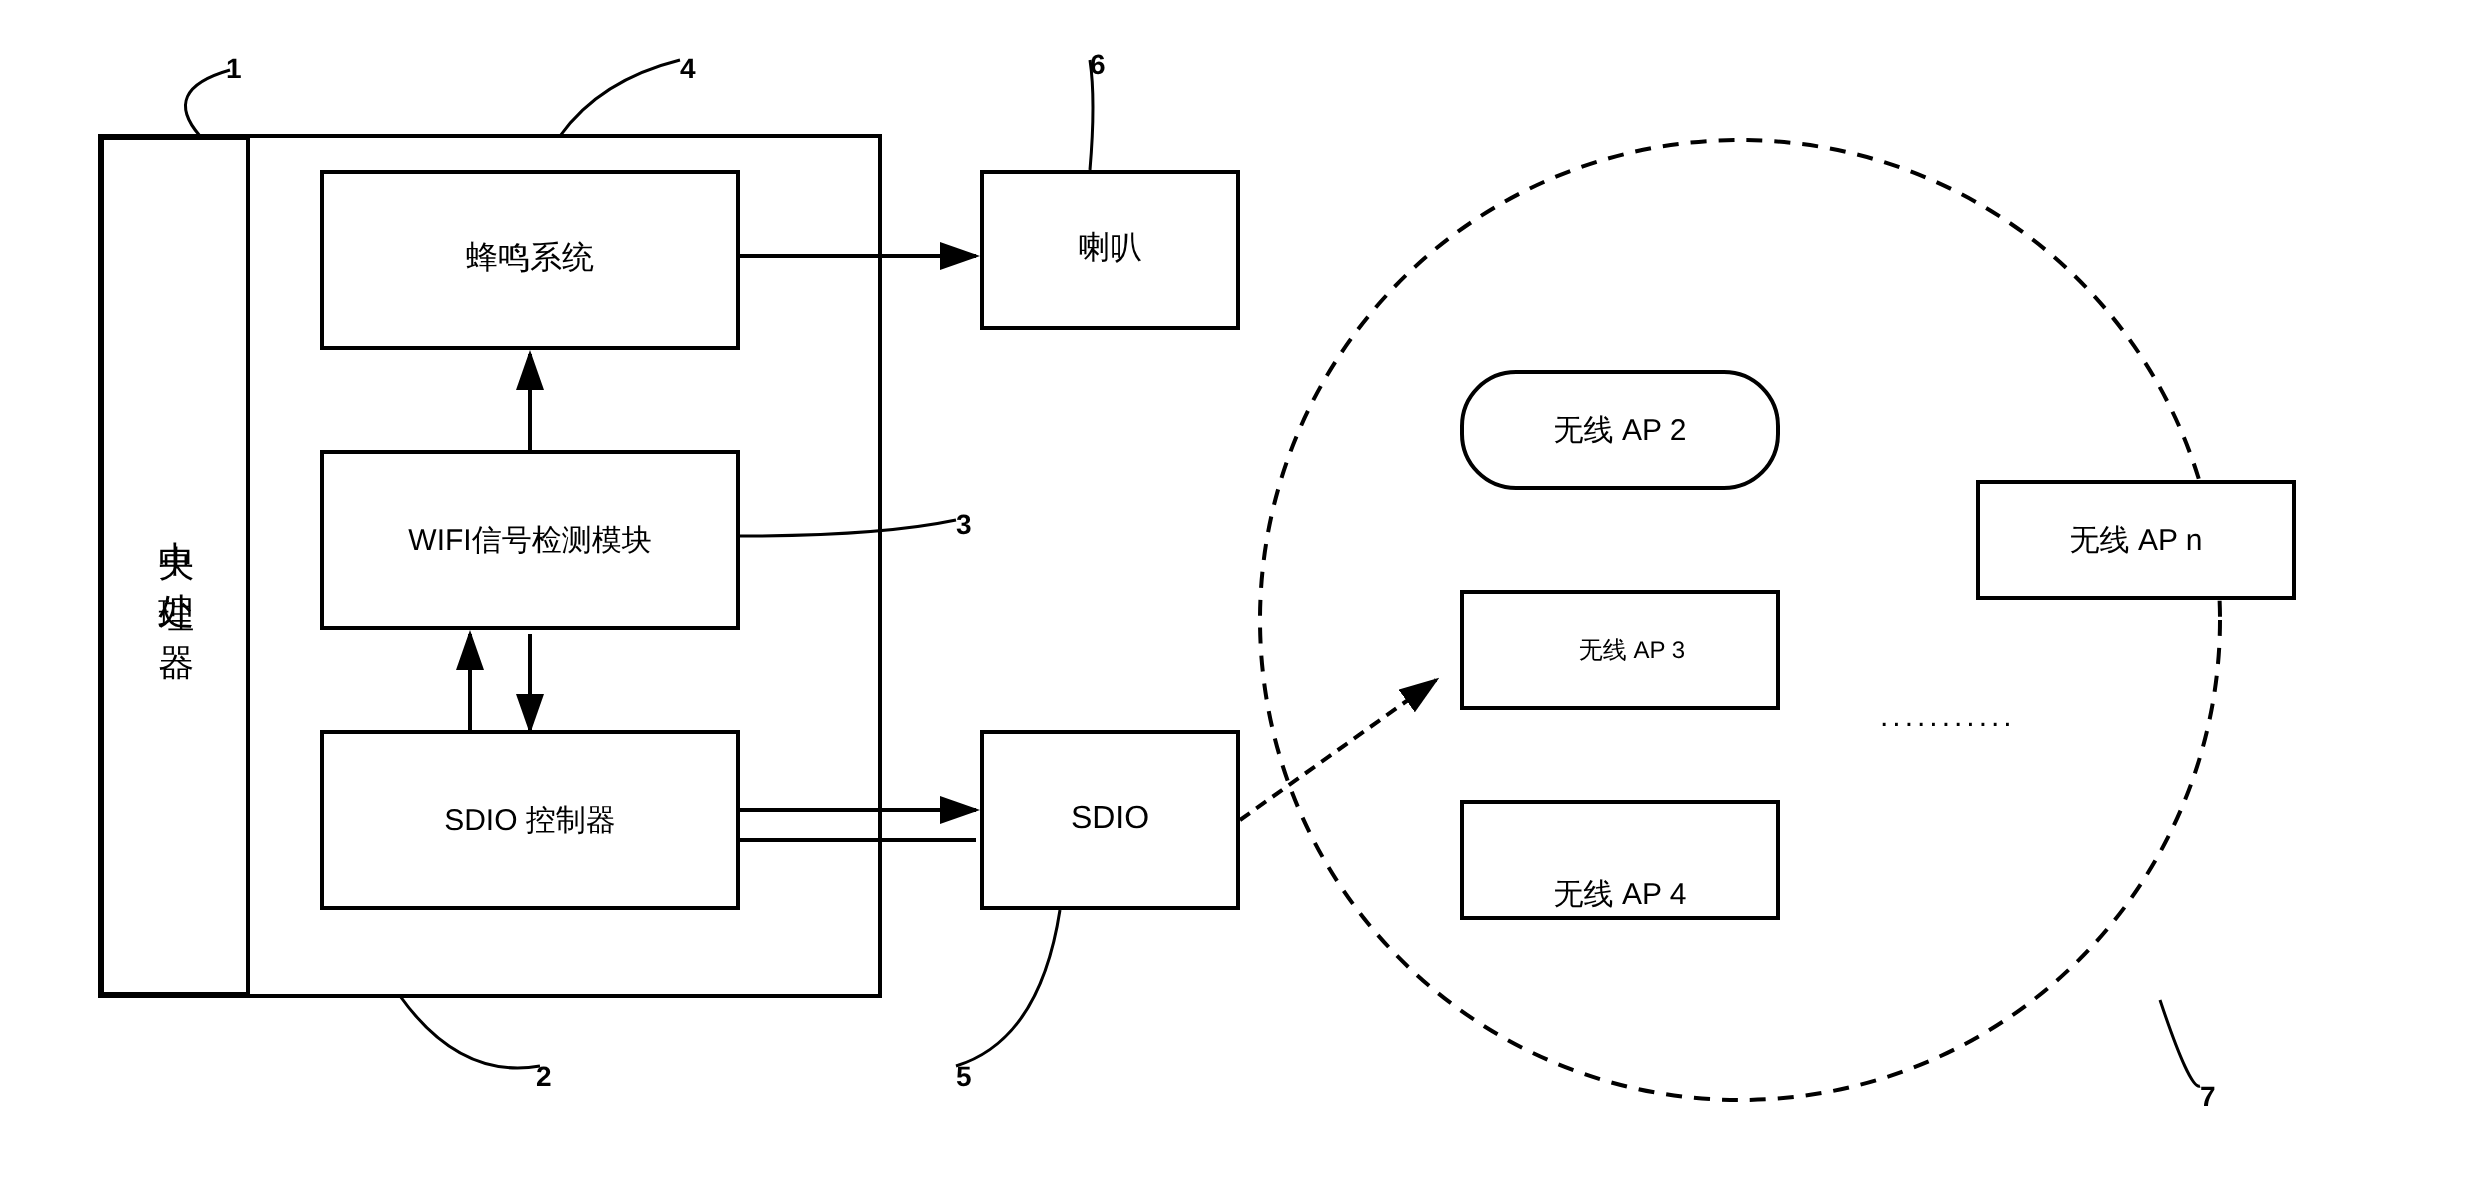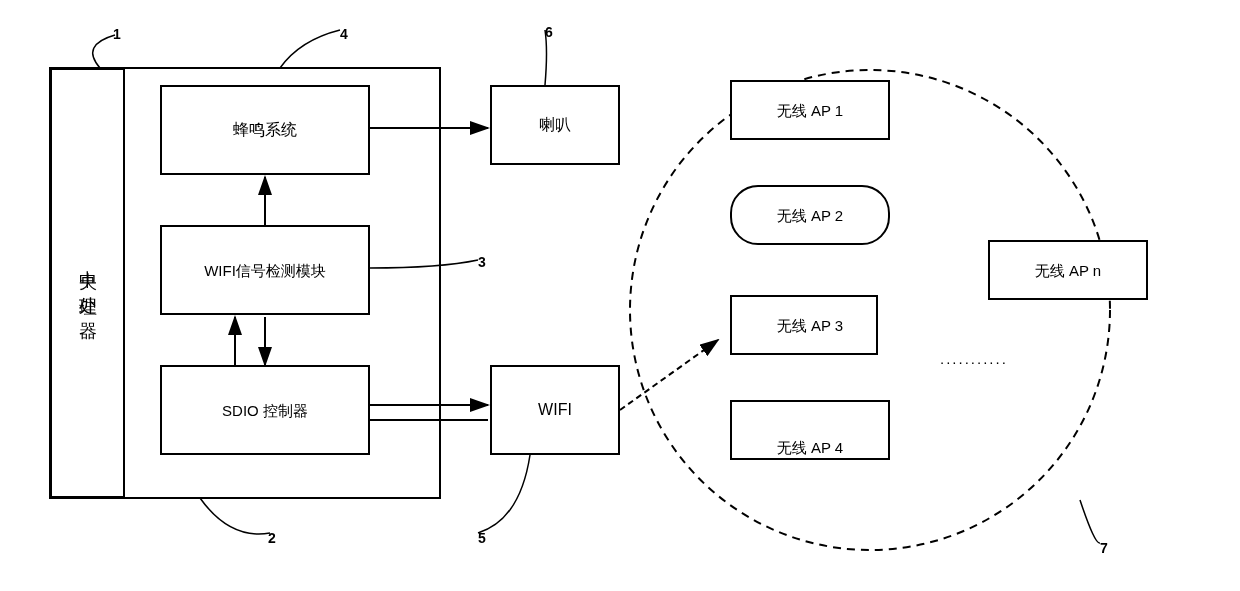"无线 AP 1" div.box { html: <div> <span>无线 AP 1</span> </div> -> none }
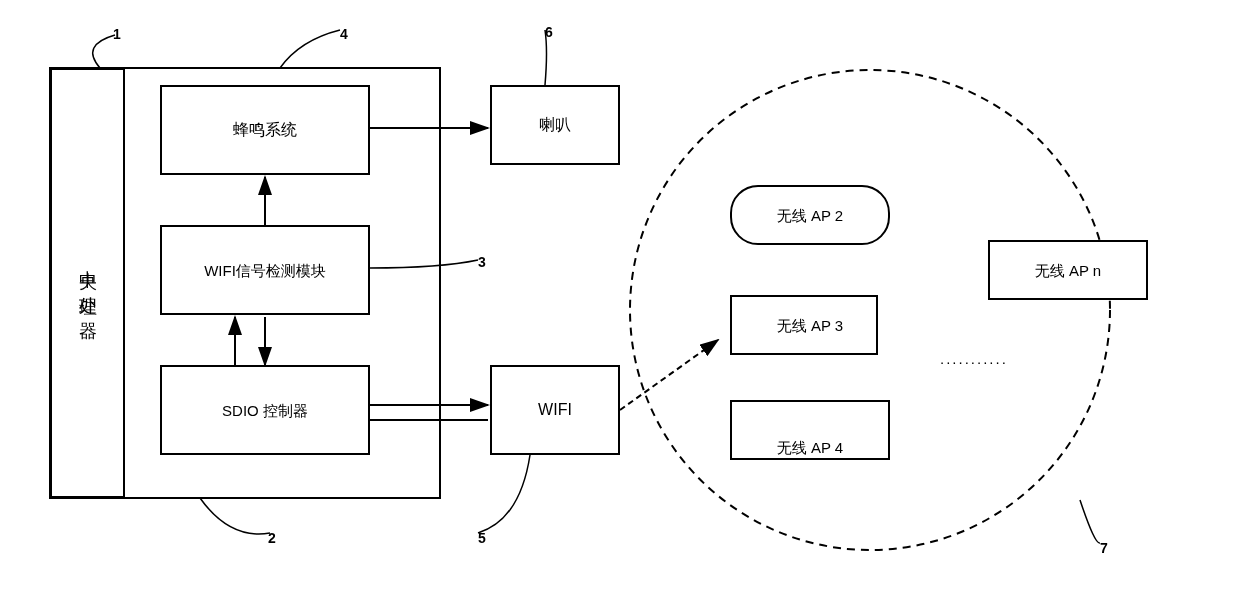"无线 AP 3" div.box { font-size: 15px -> 12px; width: 148px -> 160px }
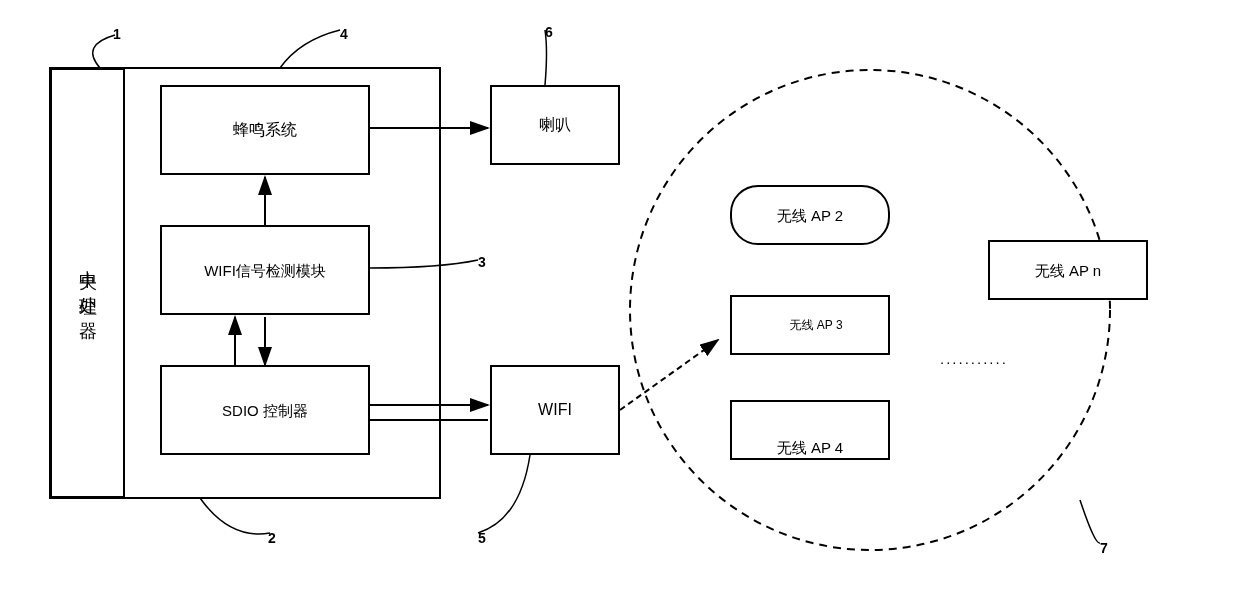"WIFI" span { text: WIFI -> SDIO }
